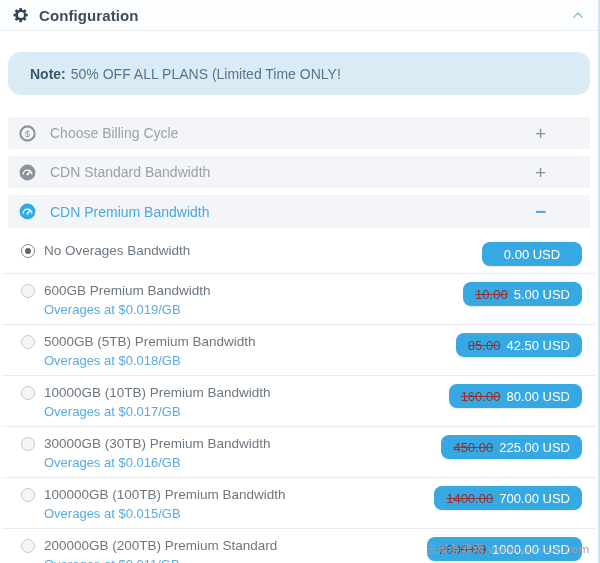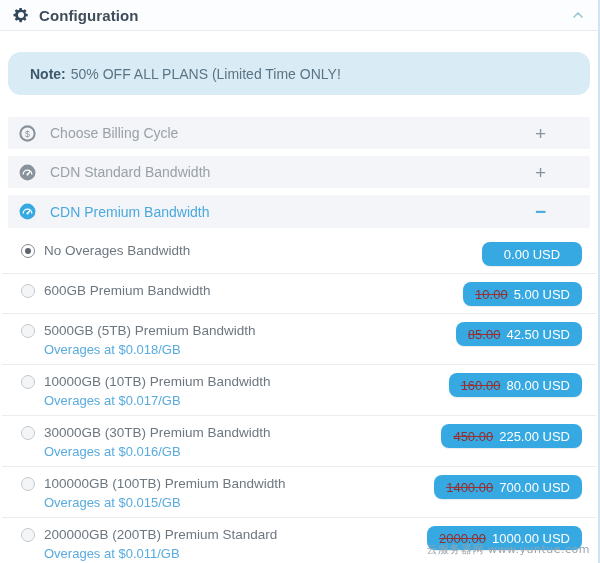"Overages at $0.019/GB" span.opt-overage { html: none -> <span>Overages at $0.019/GB</span> }
